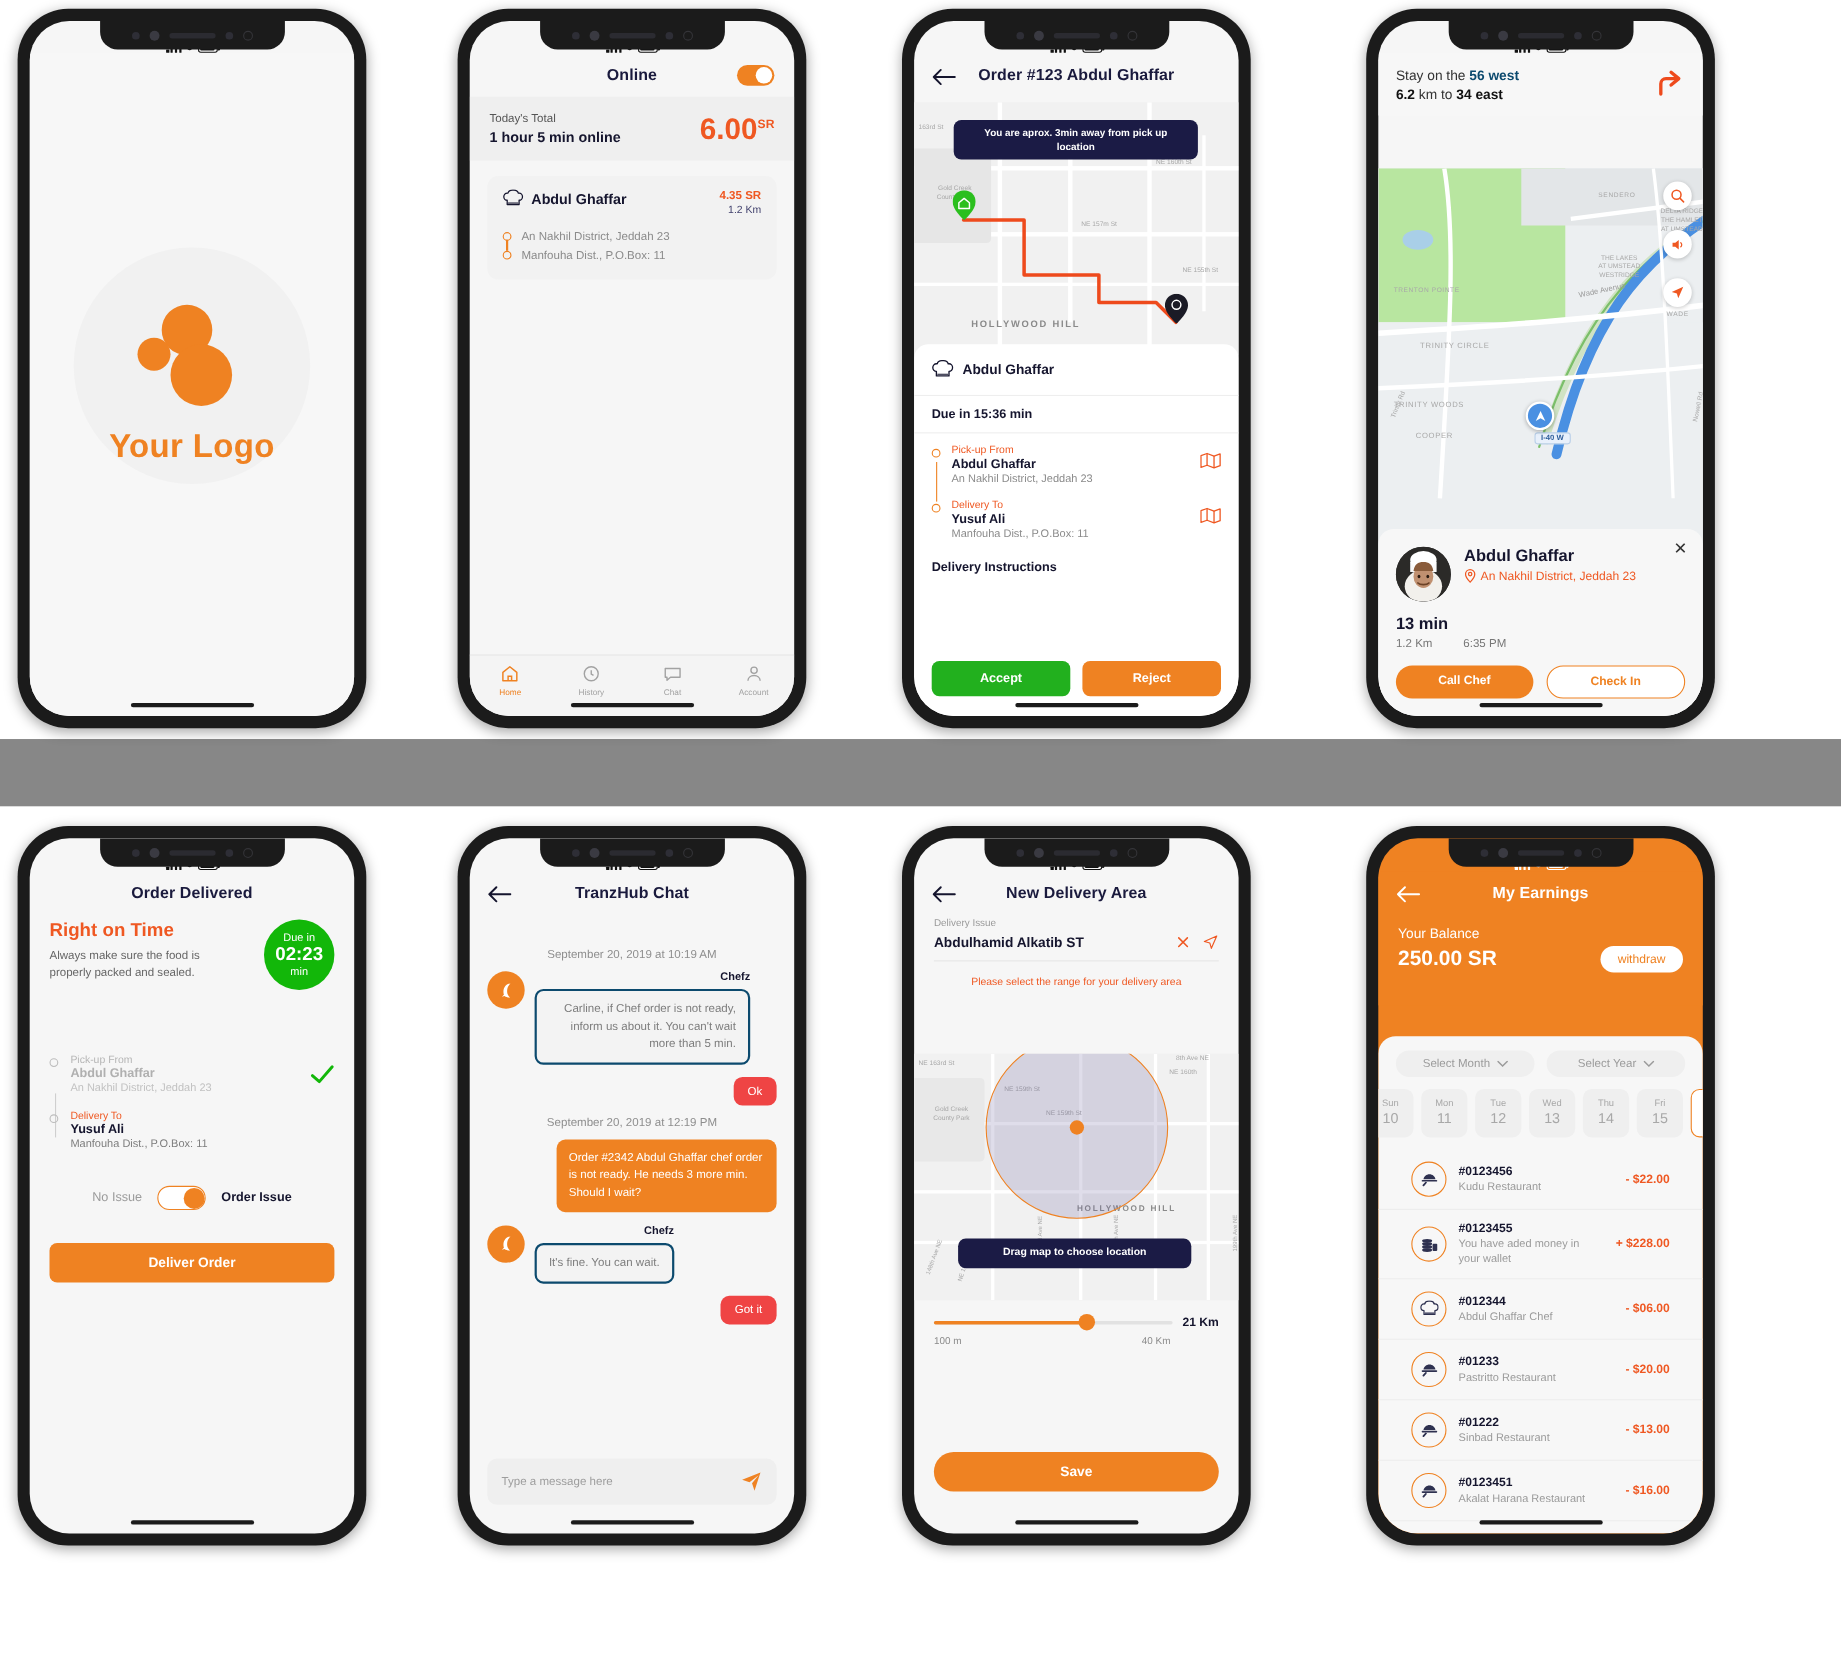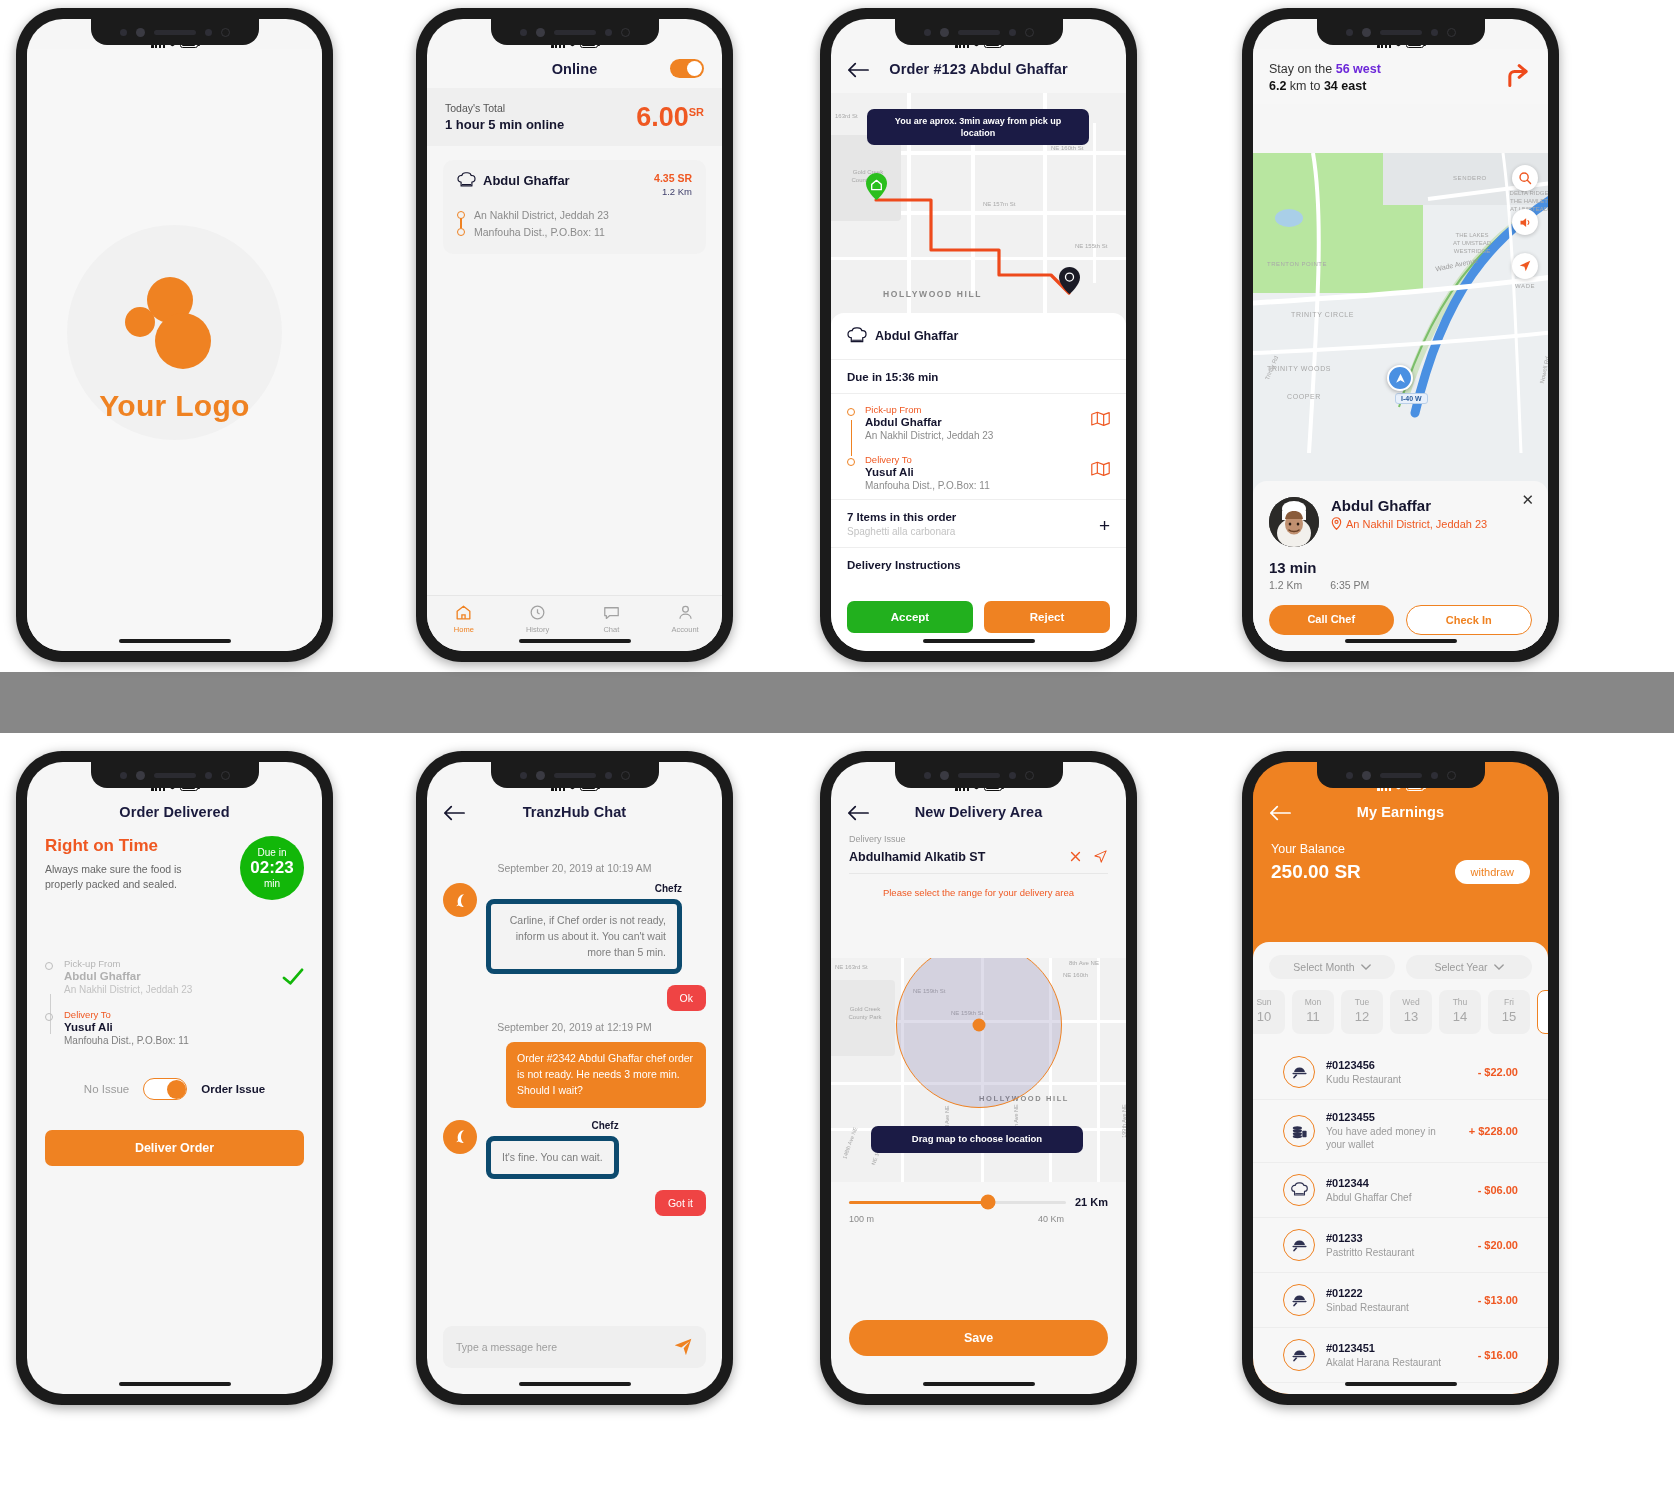"56 west" .nav-head .t1 b { color: #6d28d9 -> #0c4a6e }
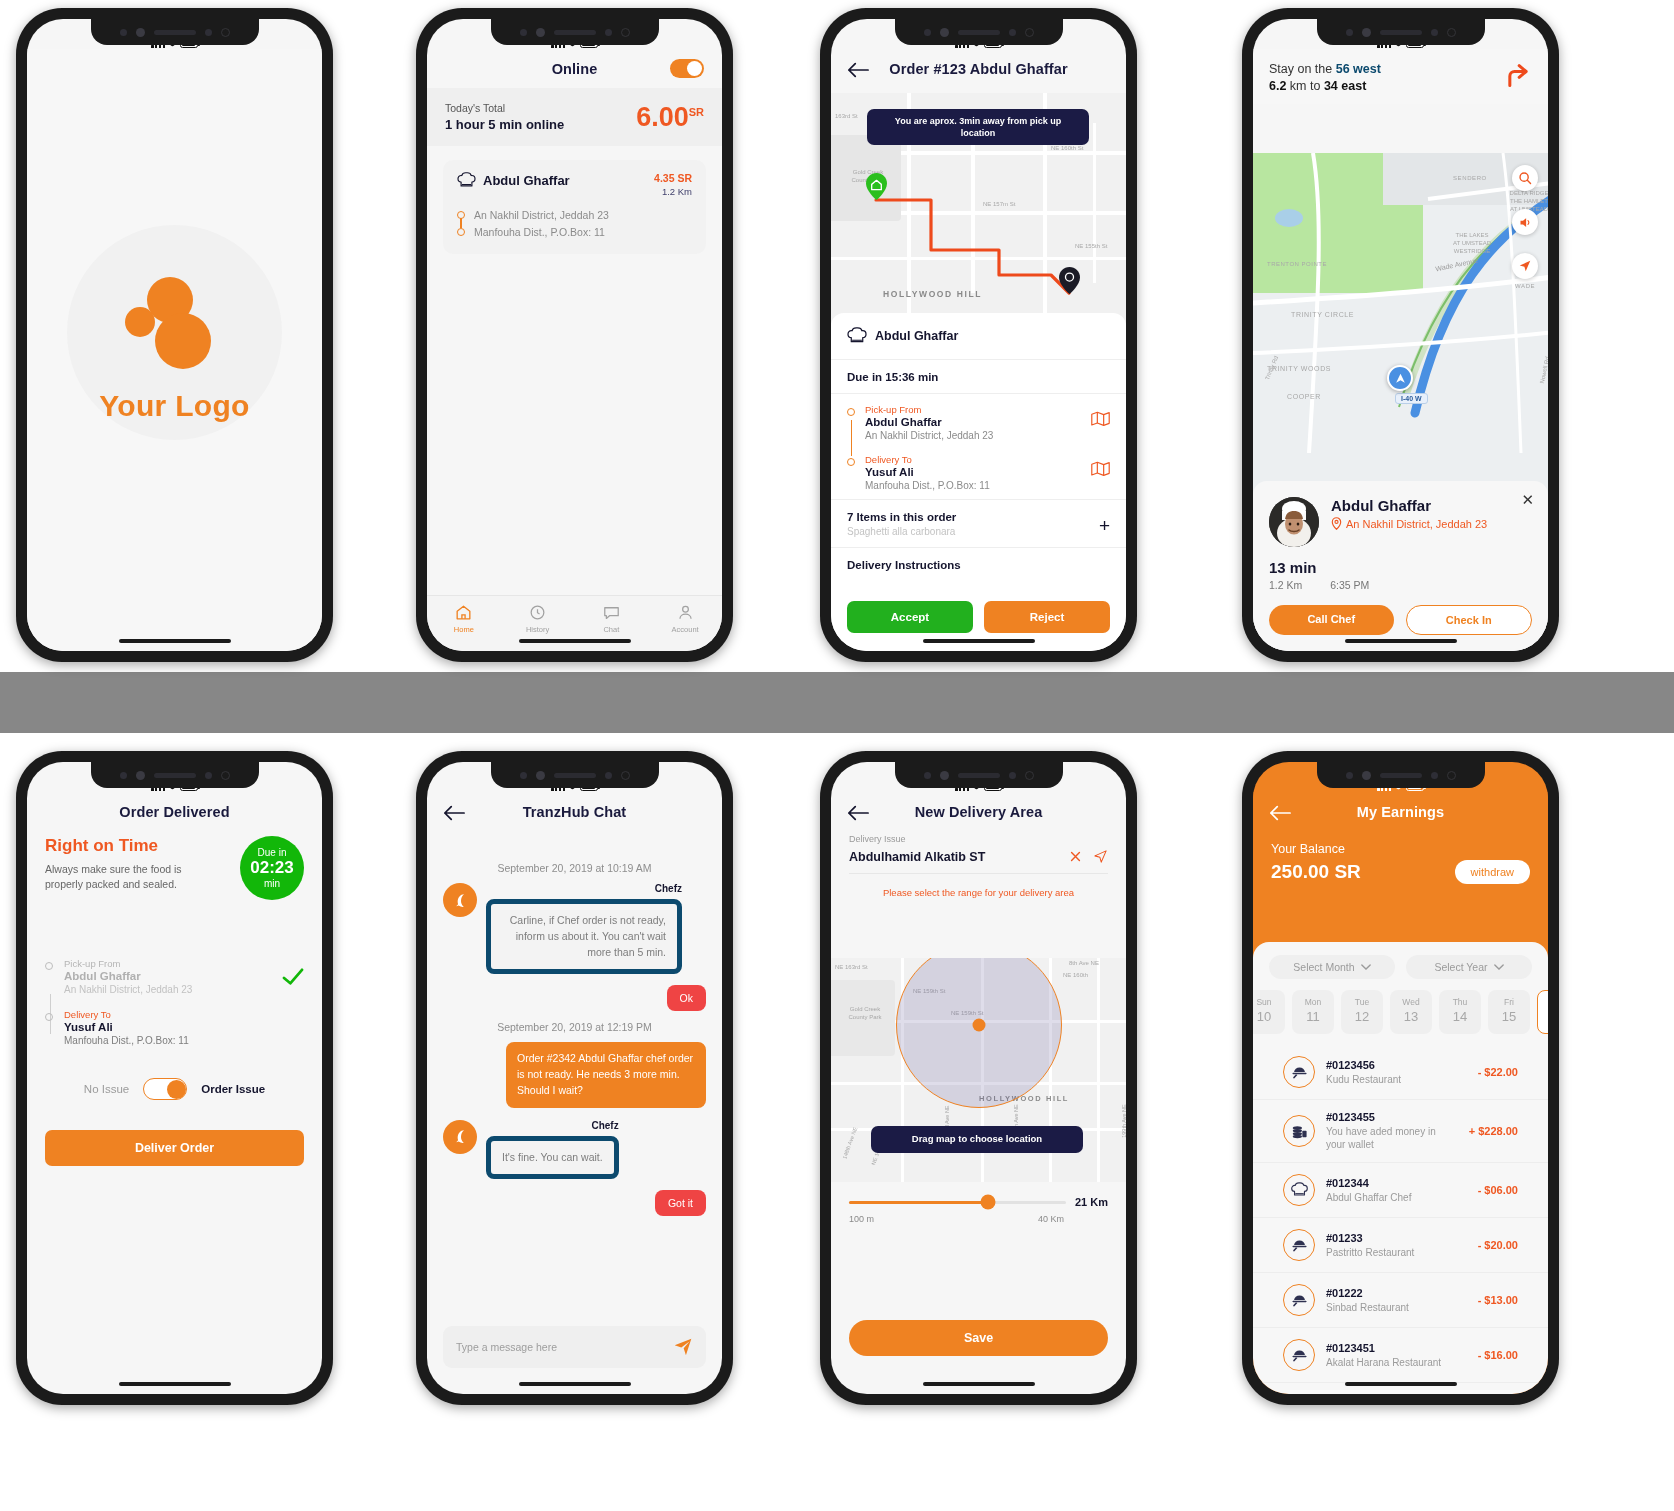"7 Items in this order" div.items-row { html: <div> <div>7 Items in this order</div> <div>Spaghetti alla carbonara</div> <span>+</span> </div> -> none }
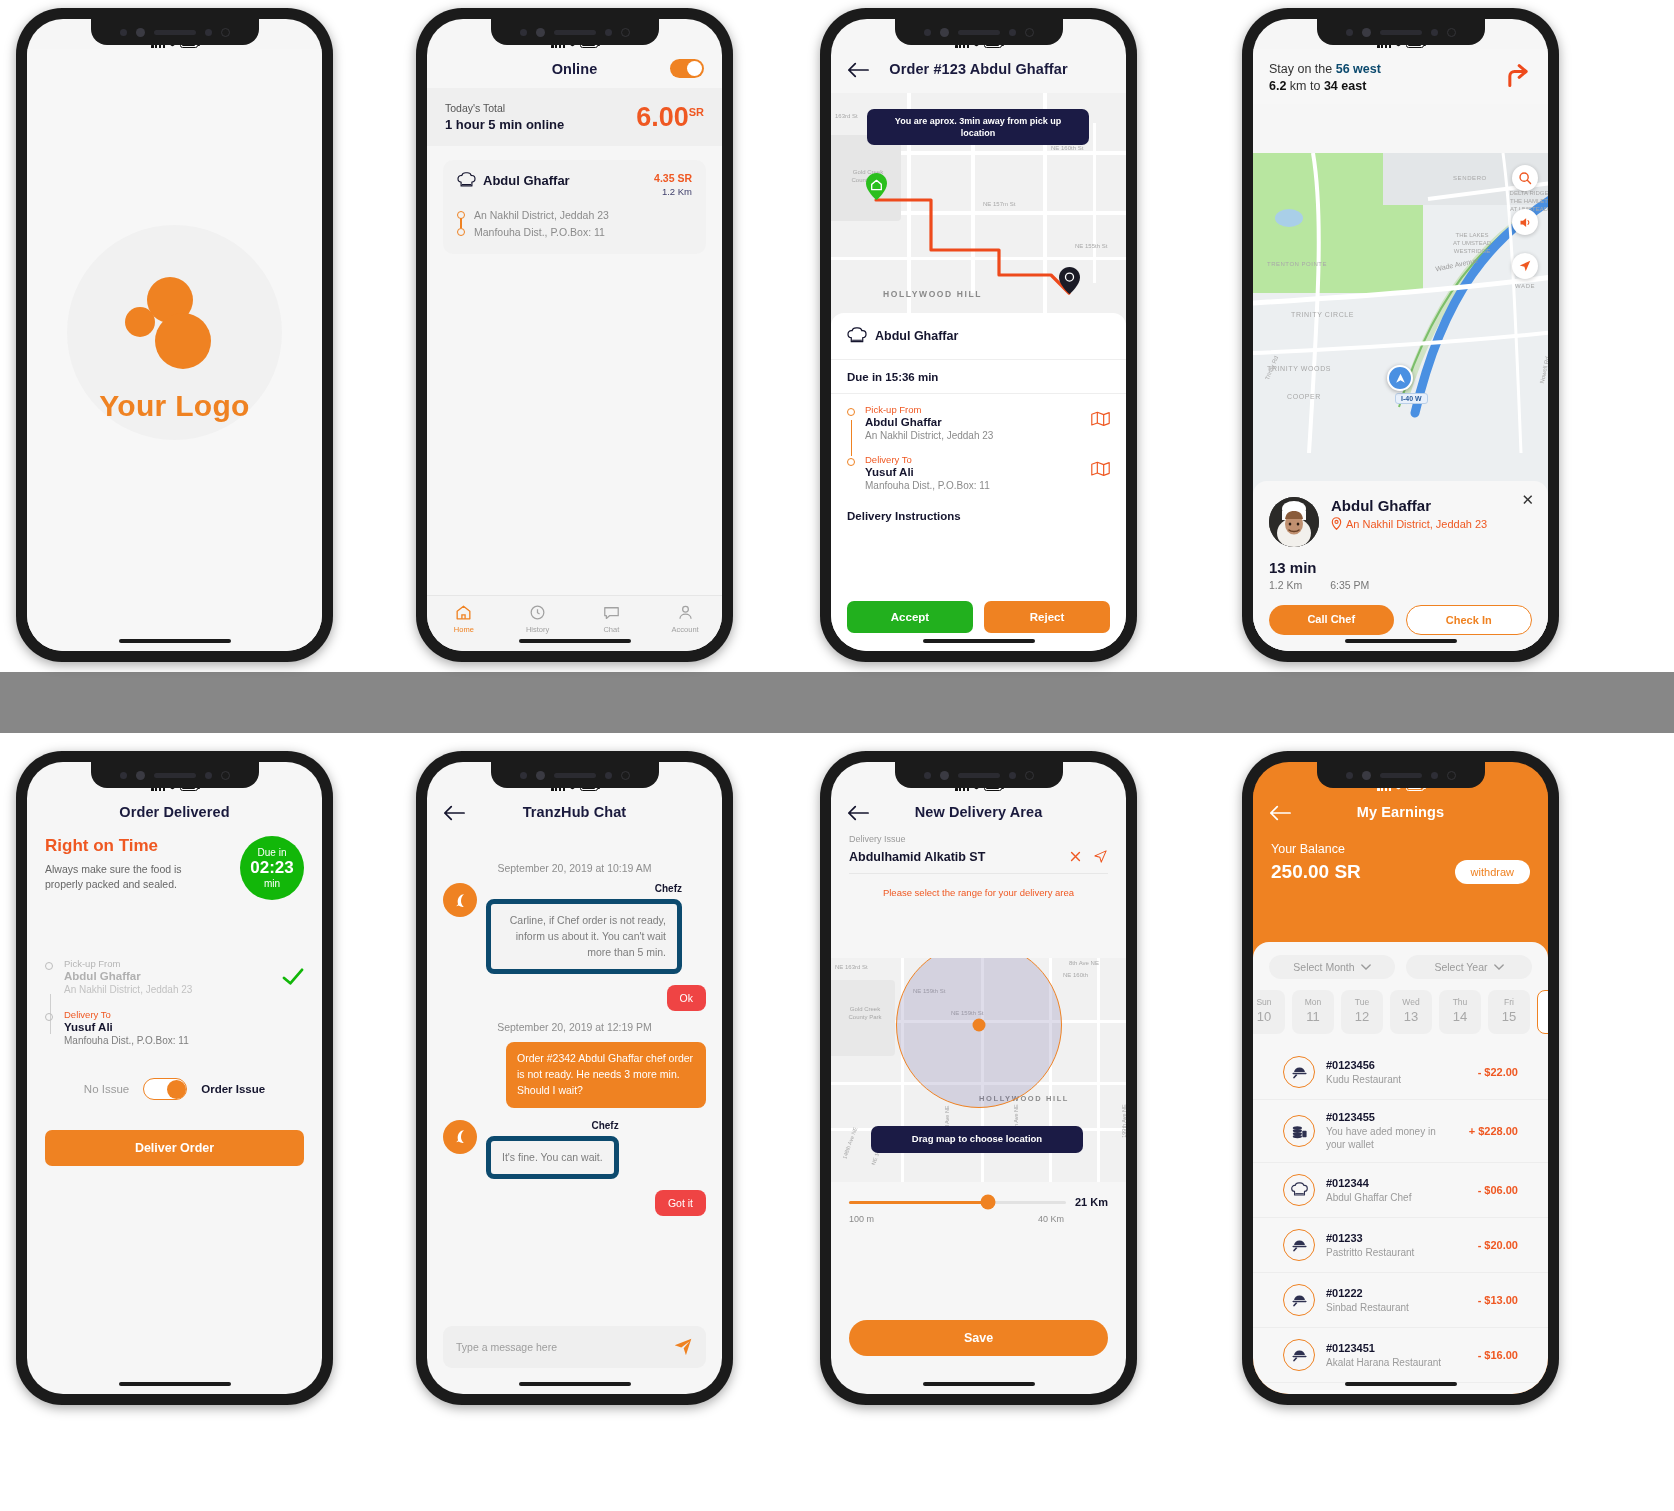"Carline, if Chef order is" .bub-in { border: 5px solid #0c4a6e -> 2px solid #0c4a6e }
